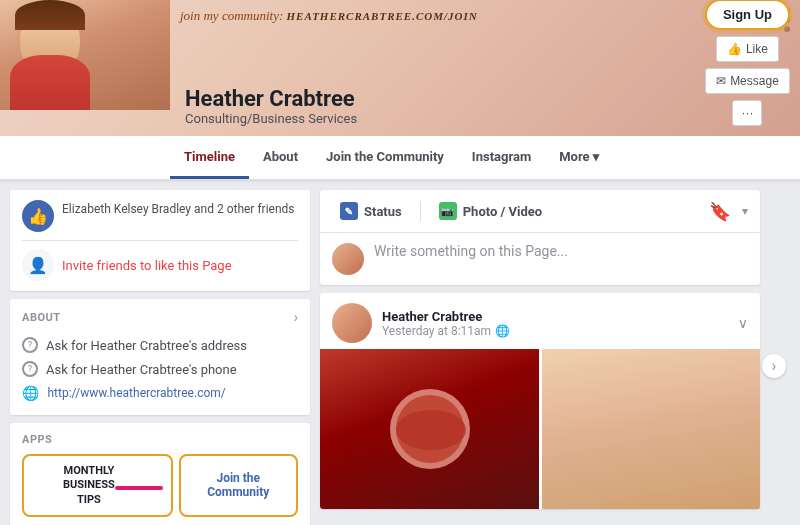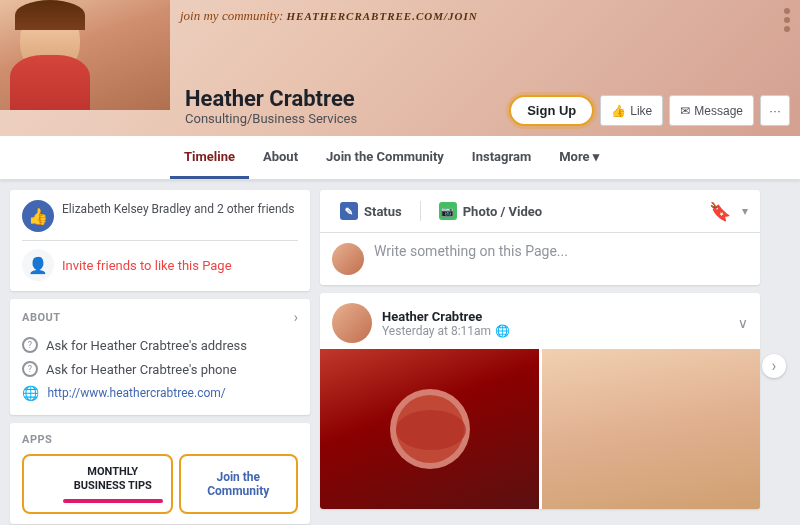"Sign Up" .header-actions { align-items: none -> center; flex-direction: none -> column }
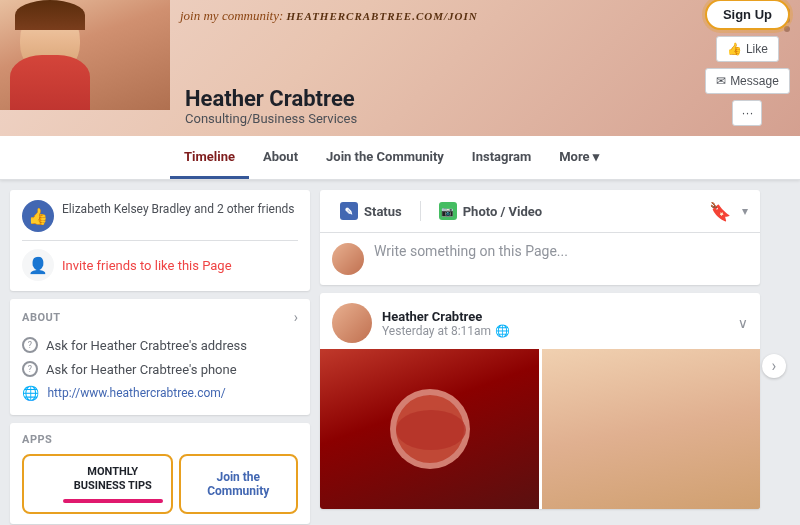"MONTHLY" .app-tile-monthly { flex-direction: column -> row }
